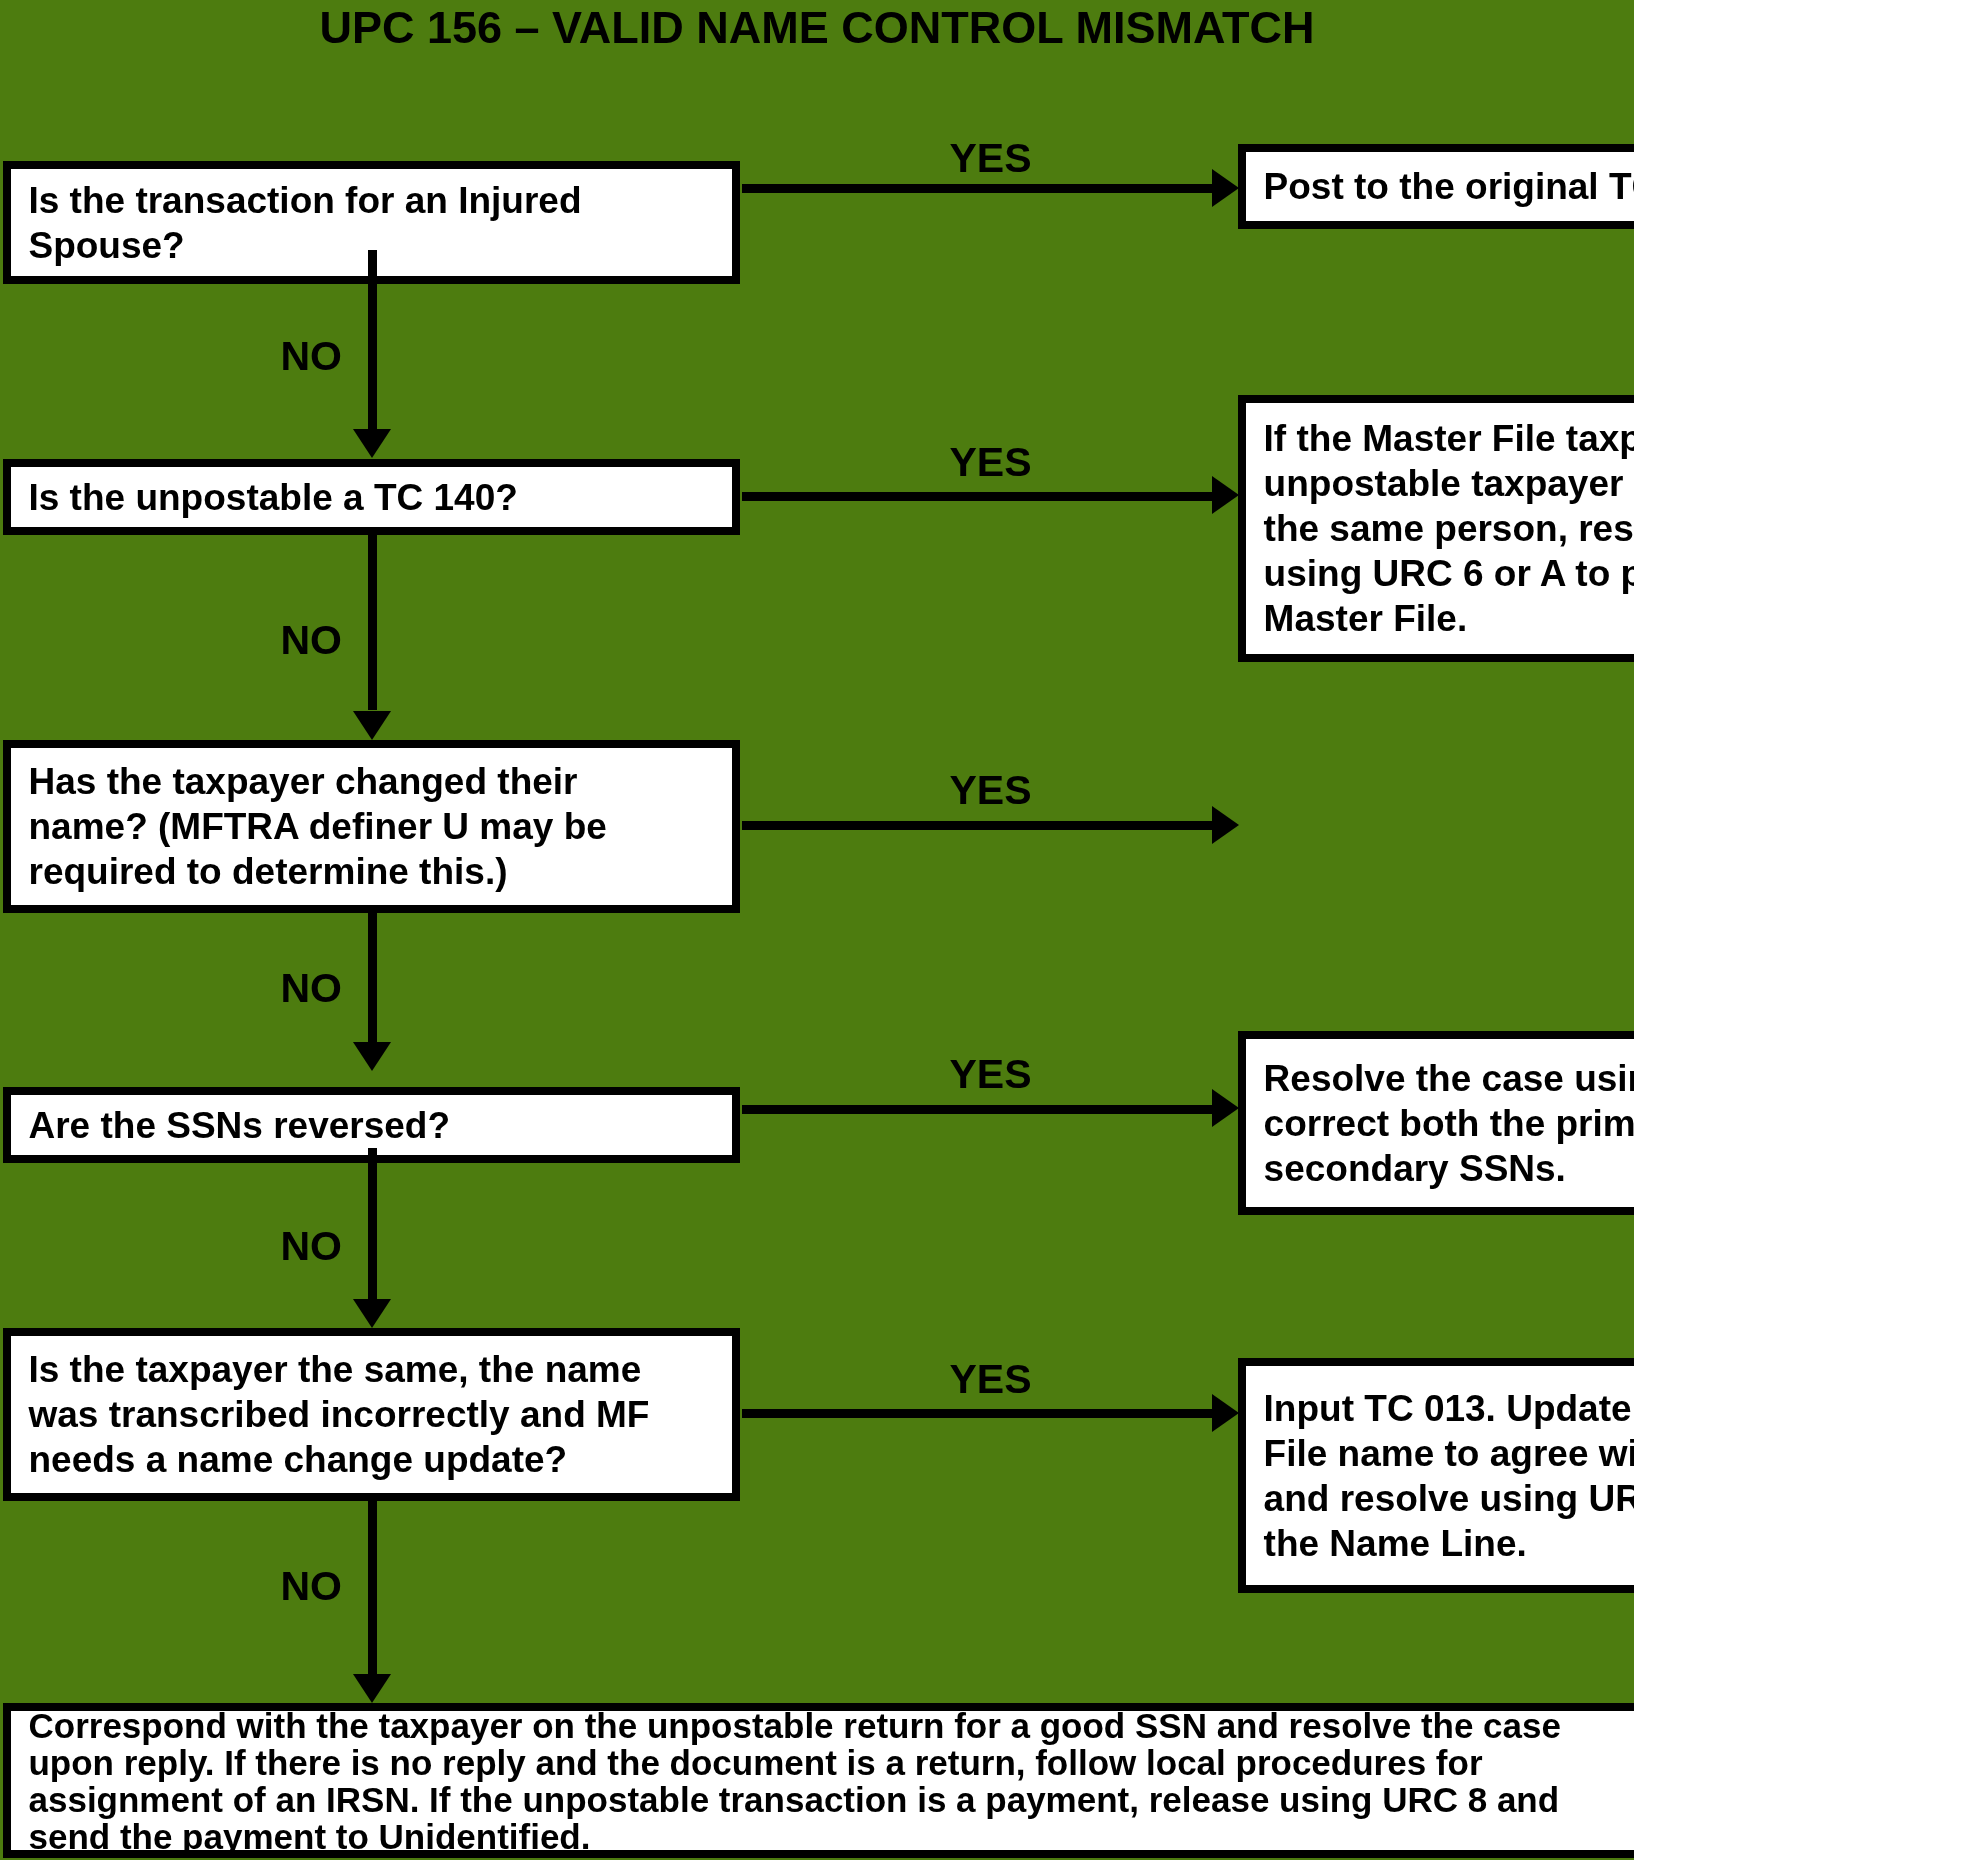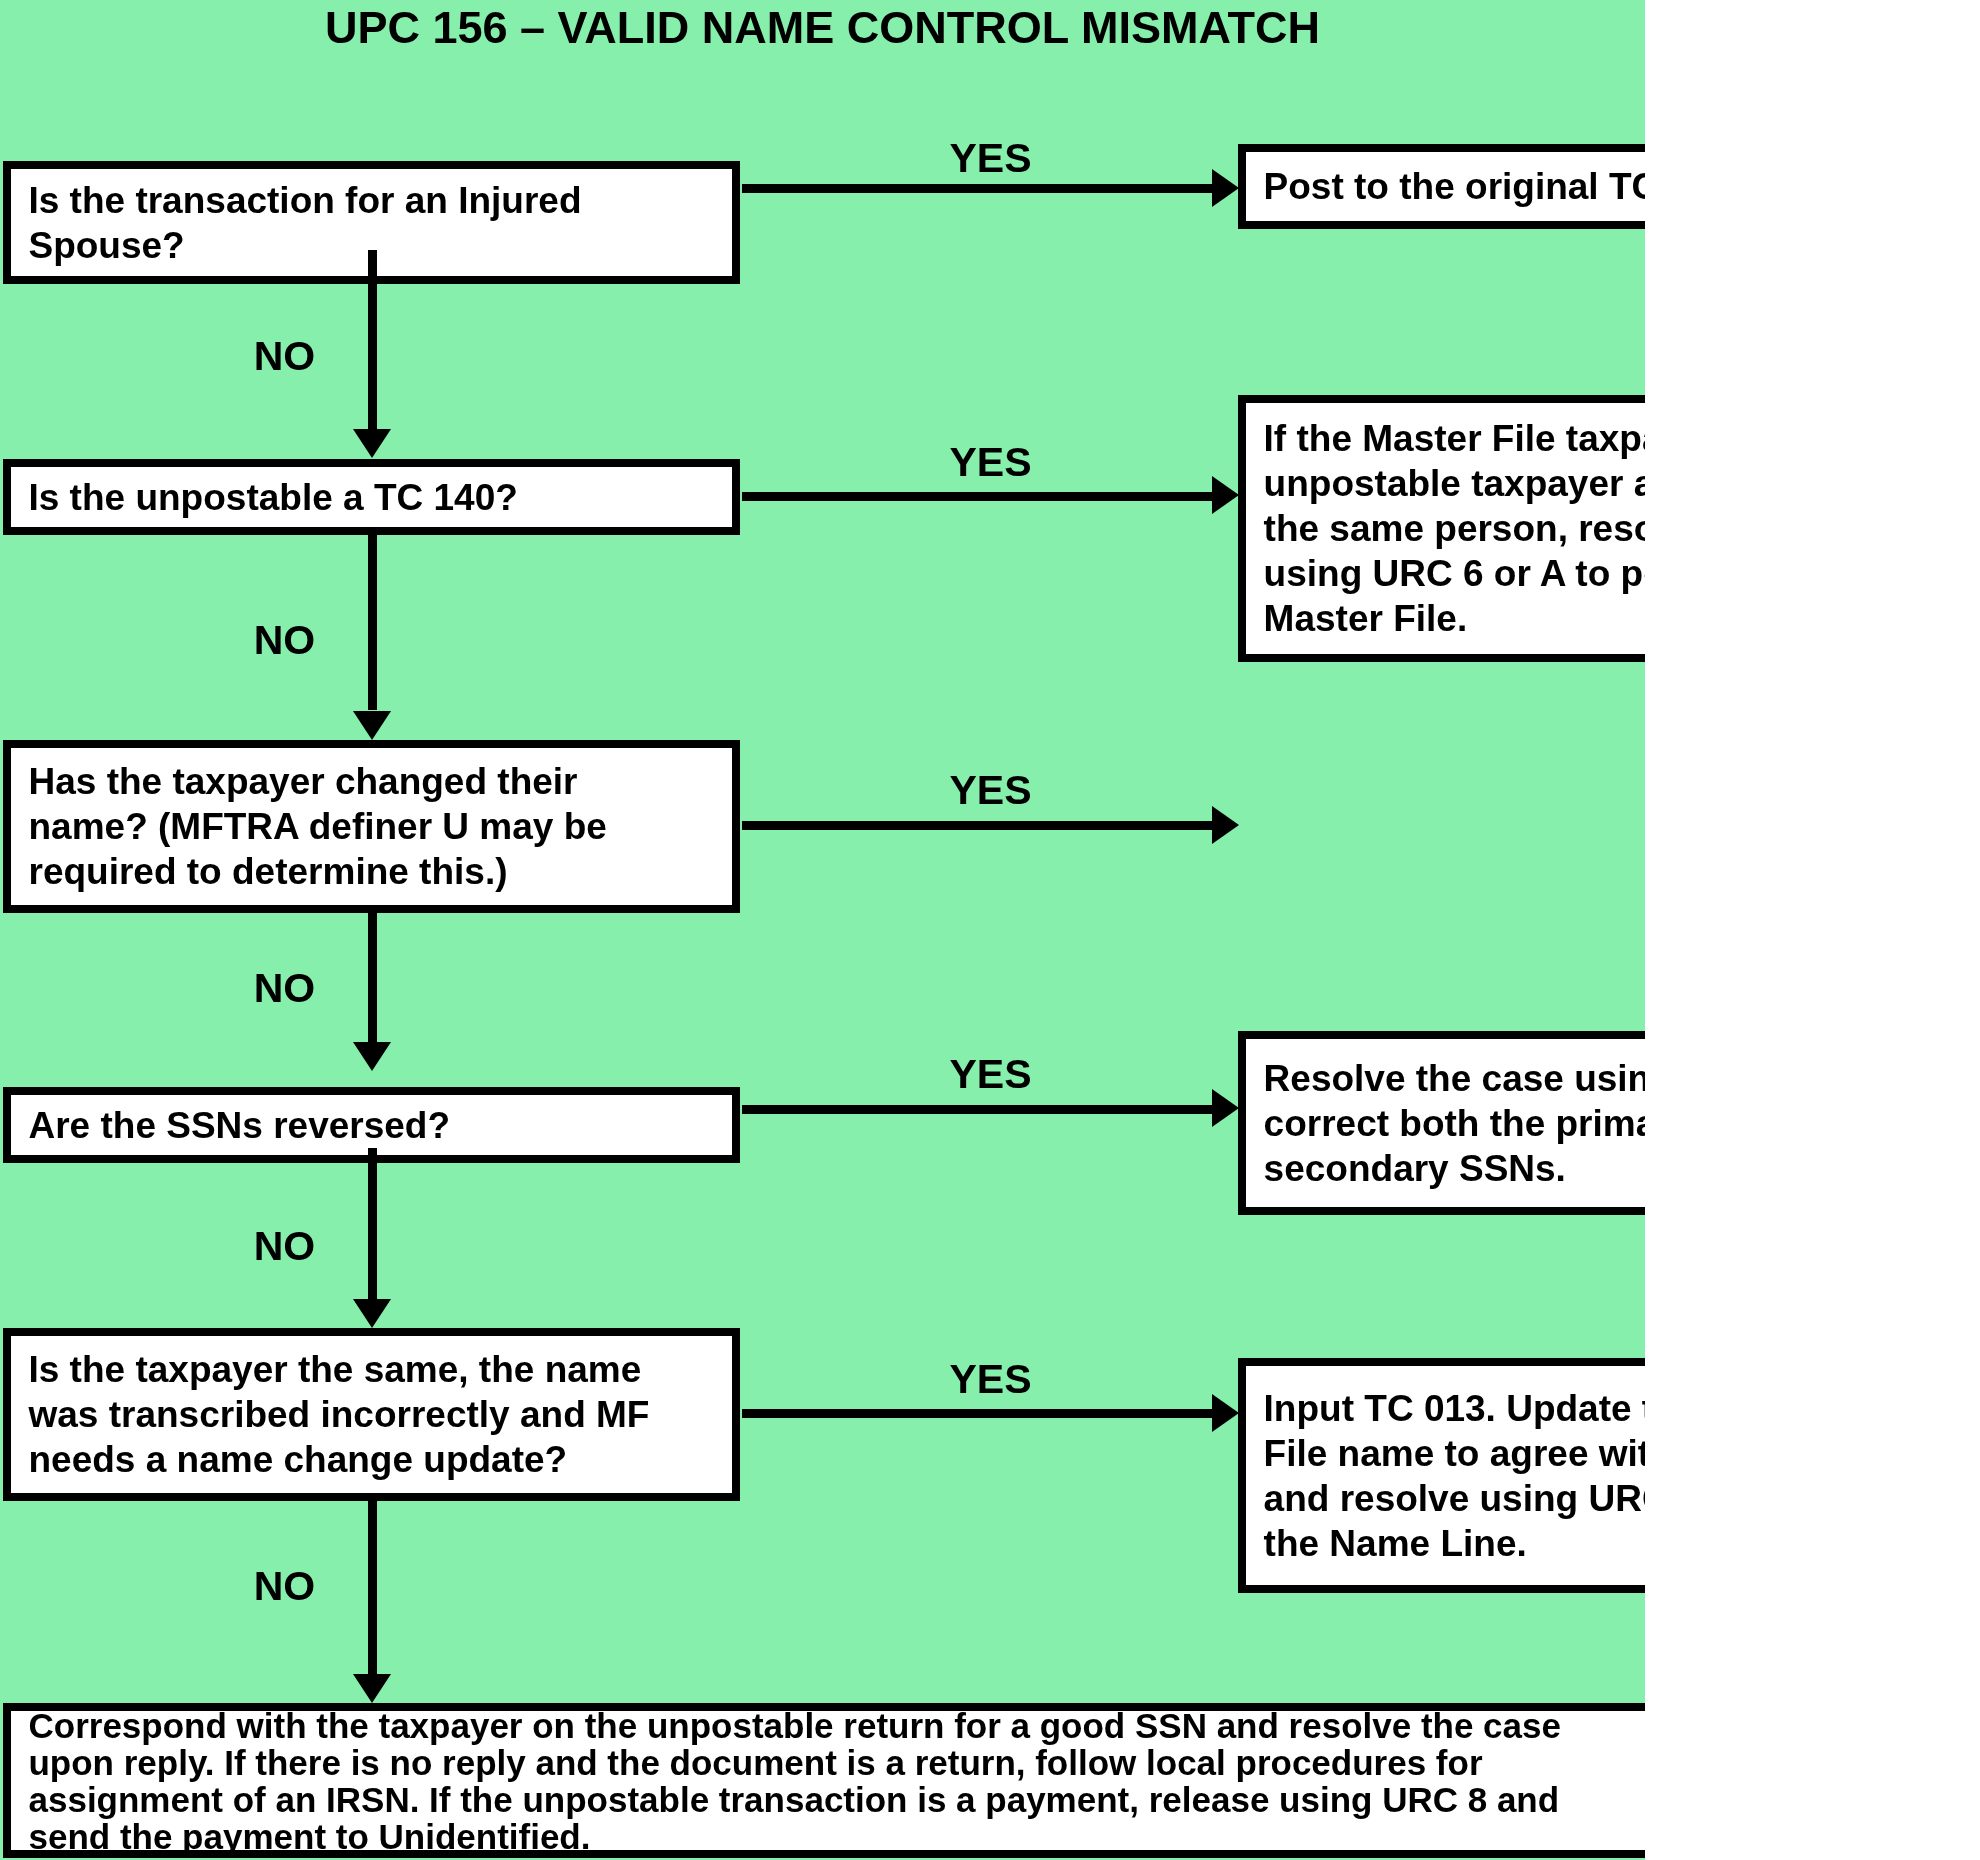"UPC 156 – VALID NAME" .canvas { background: #86efac -> #4d7c0f; padding-left: 11px -> none }
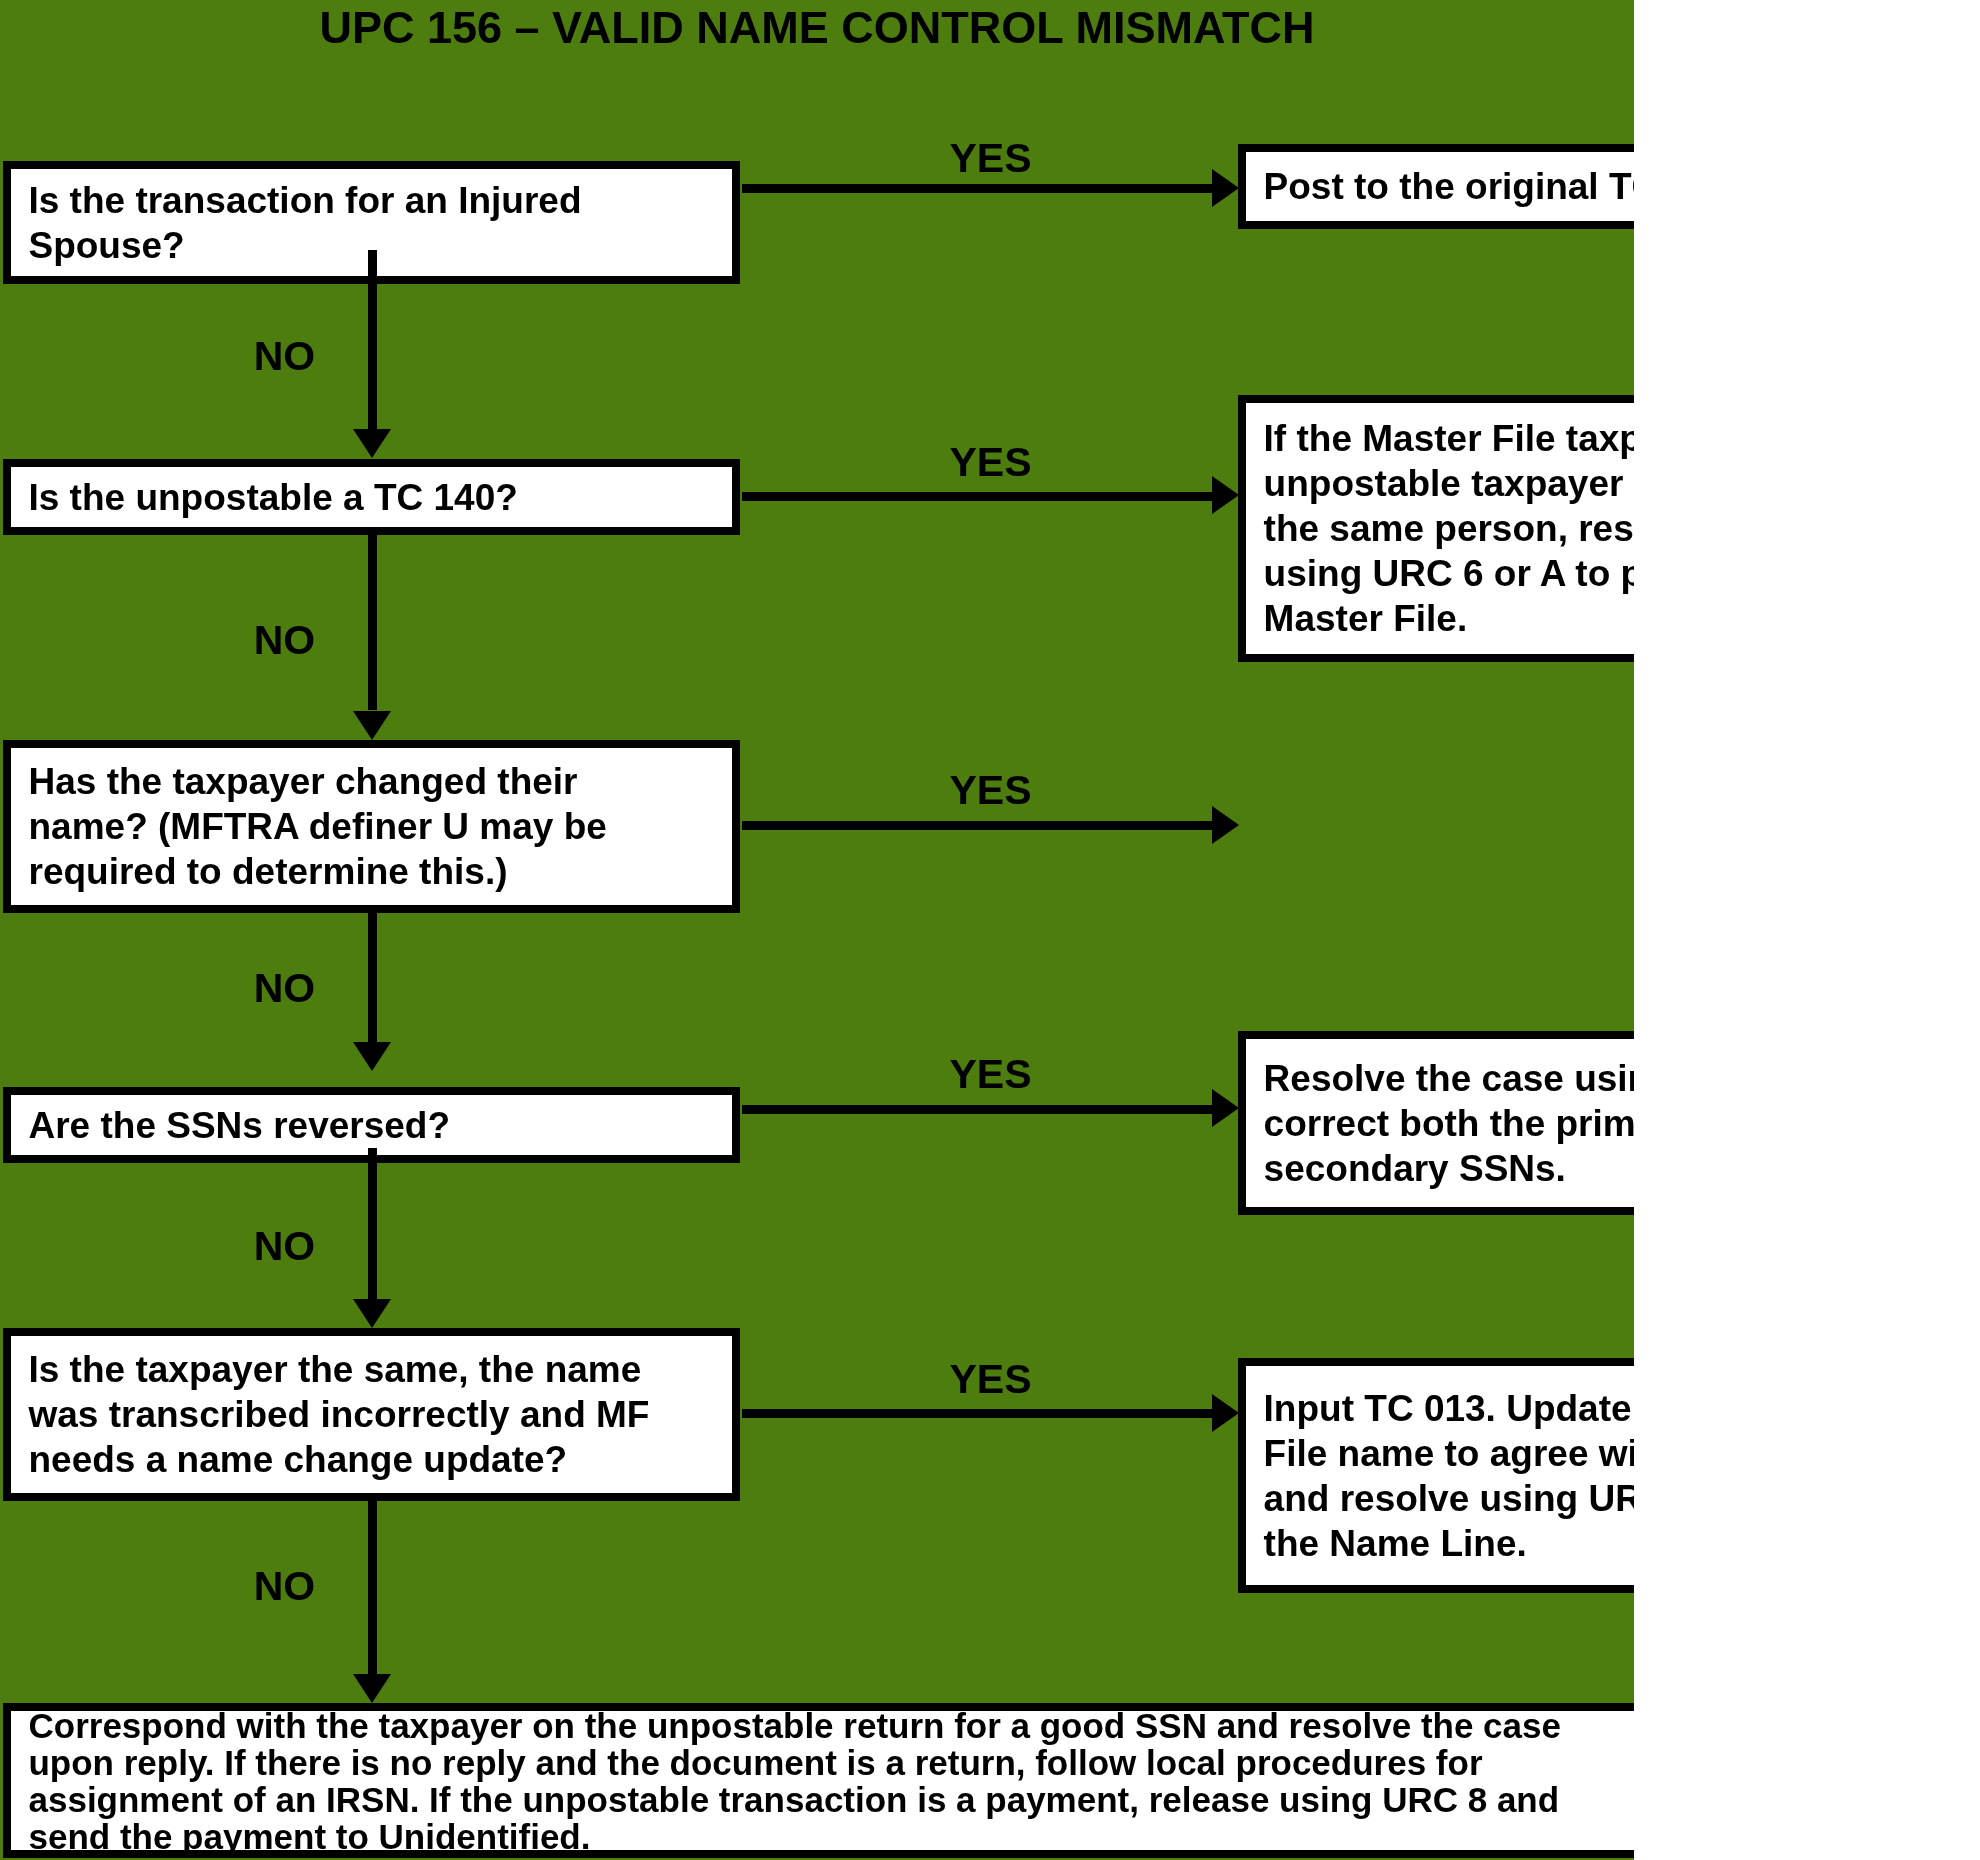"NO" .no { left: 216px -> 205px; text-align: center -> right }
